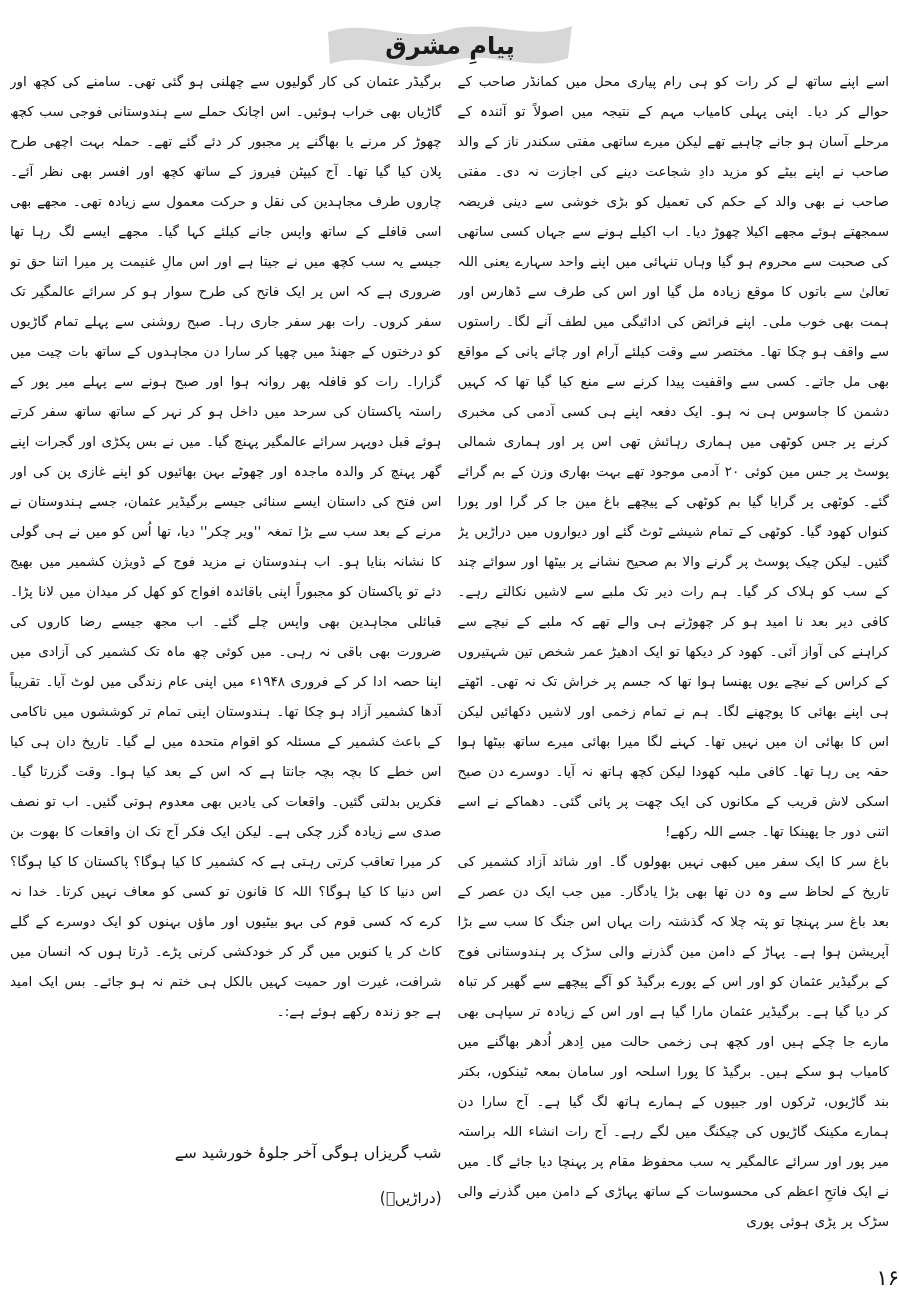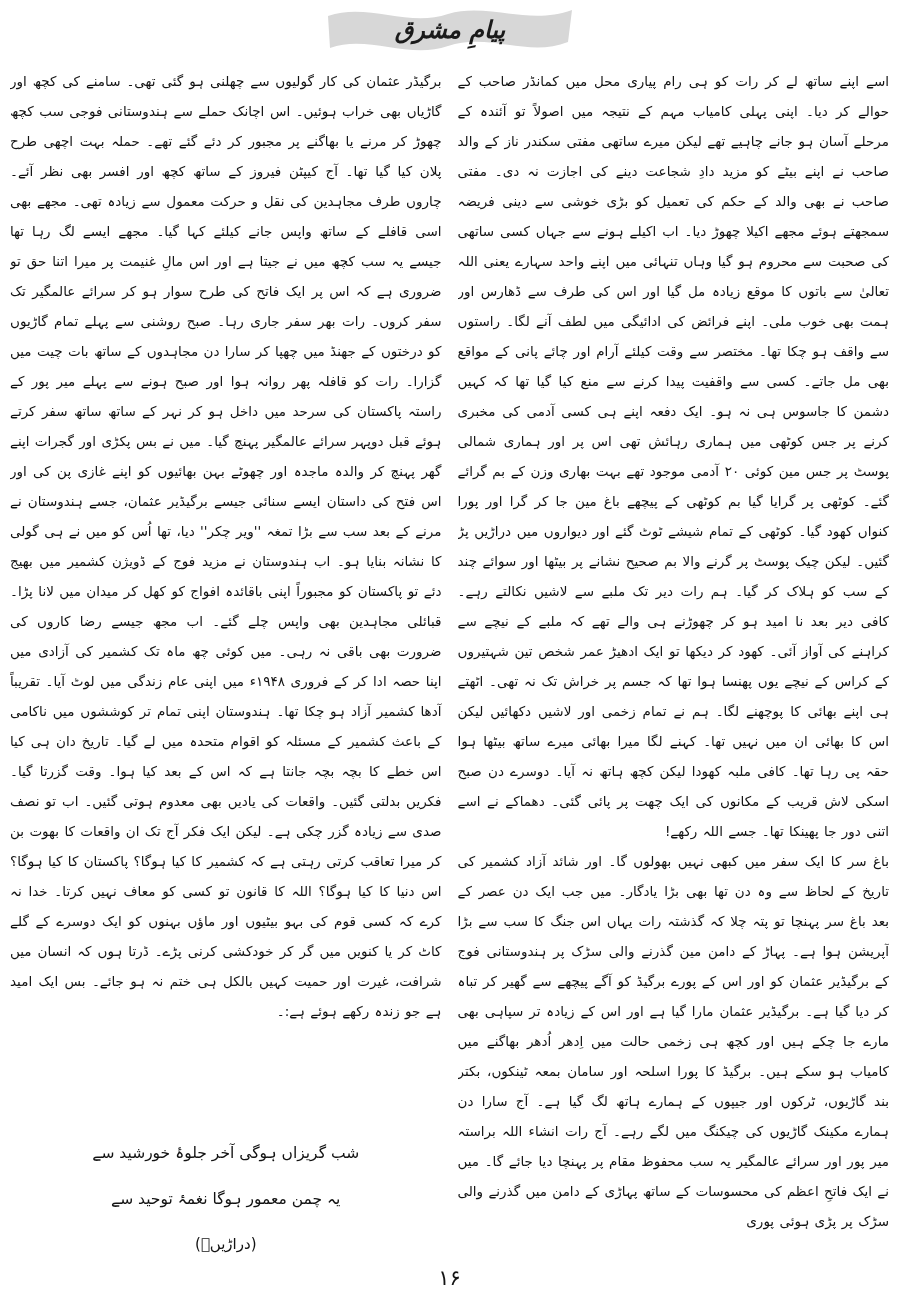"پیامِ مشرق" .banner { font-style: italic -> none; top: 0 -> 16px }
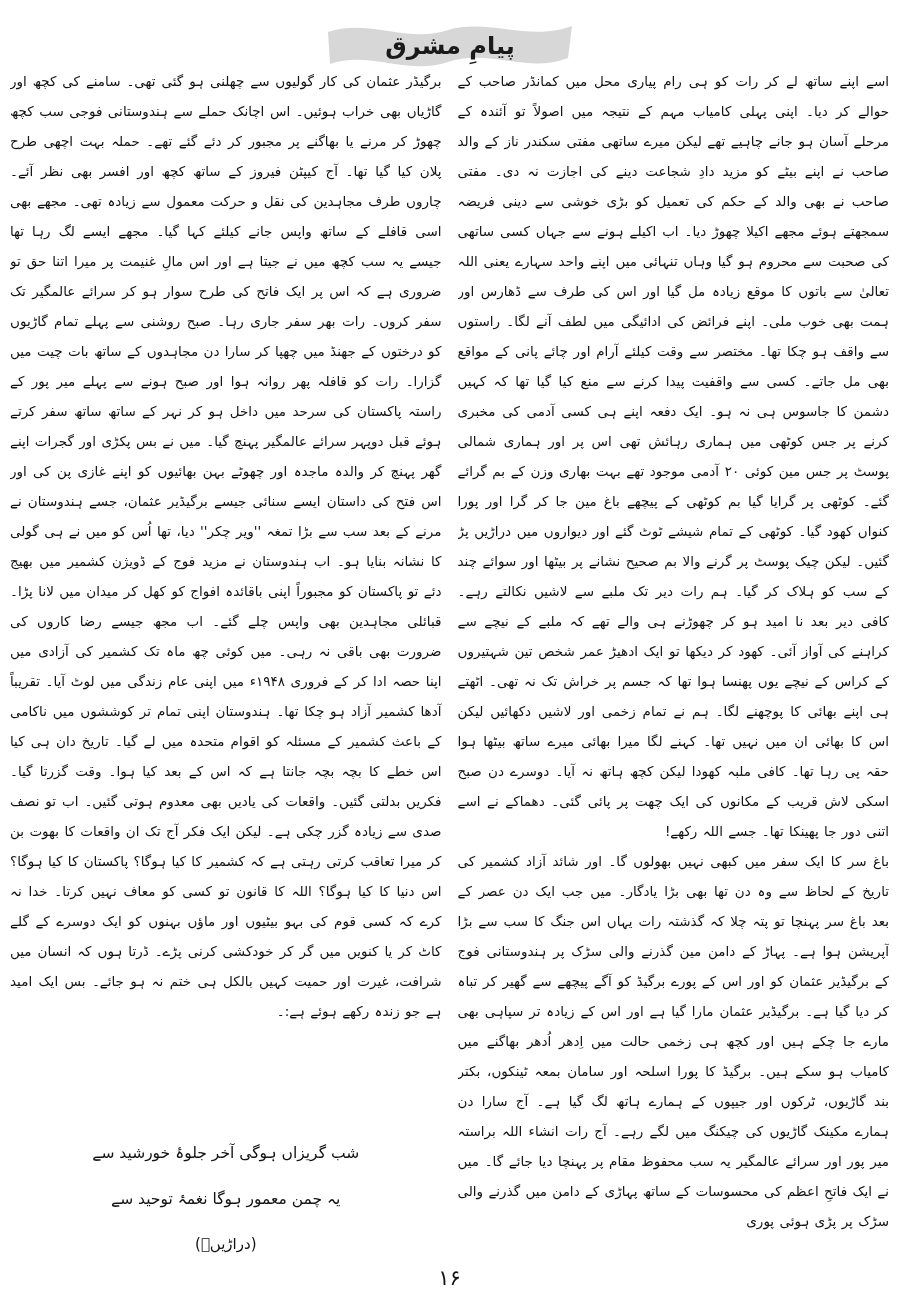"شب گریزاں ہوگی آخر جلوۂ" .poem { text-align: center -> none }
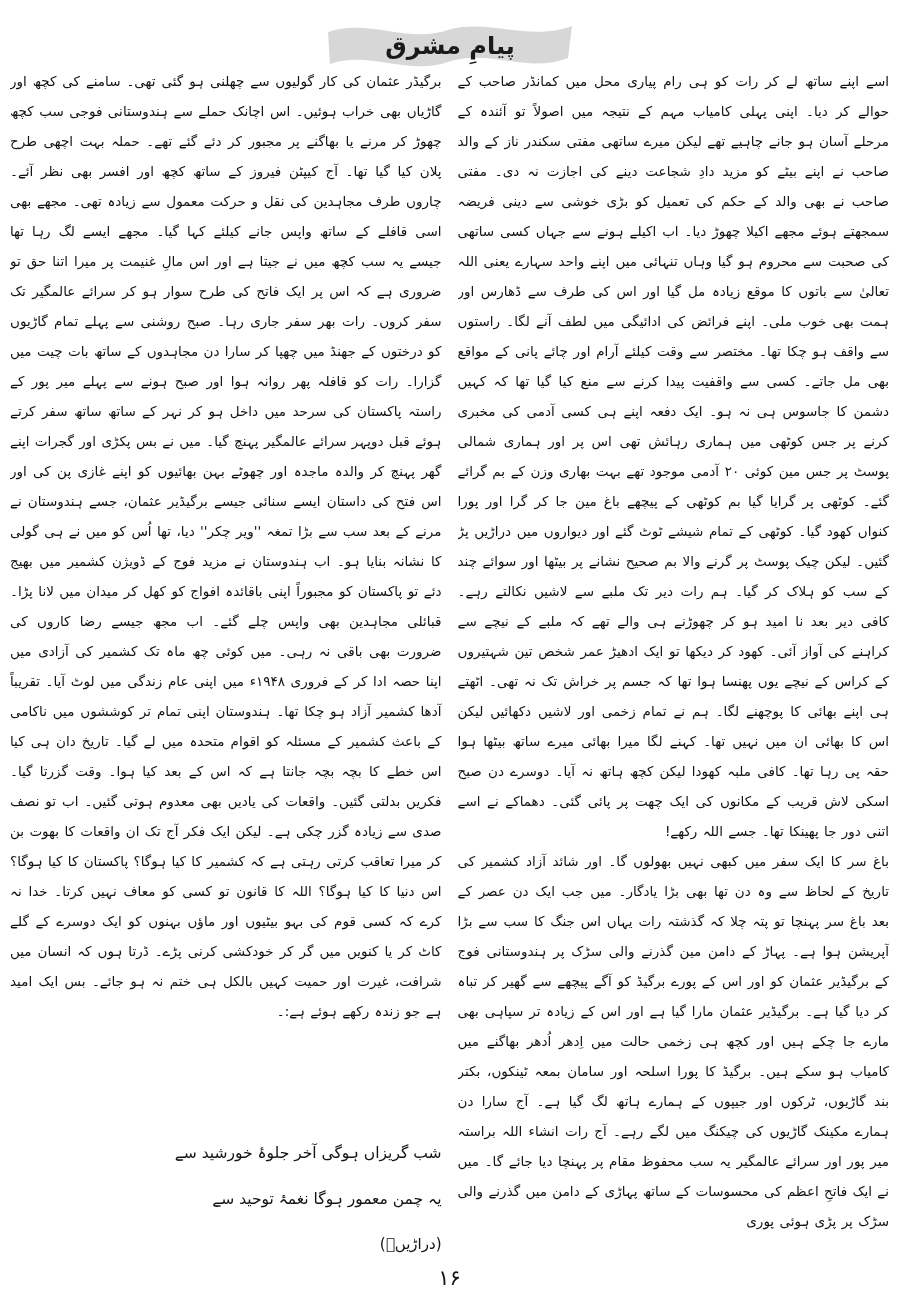"یہ چمن معمور ہوگا نغمۂ" div.poem-line { html: <div>یہ چمن معمور ہوگا نغمۂ توحید سے</div> -> none }
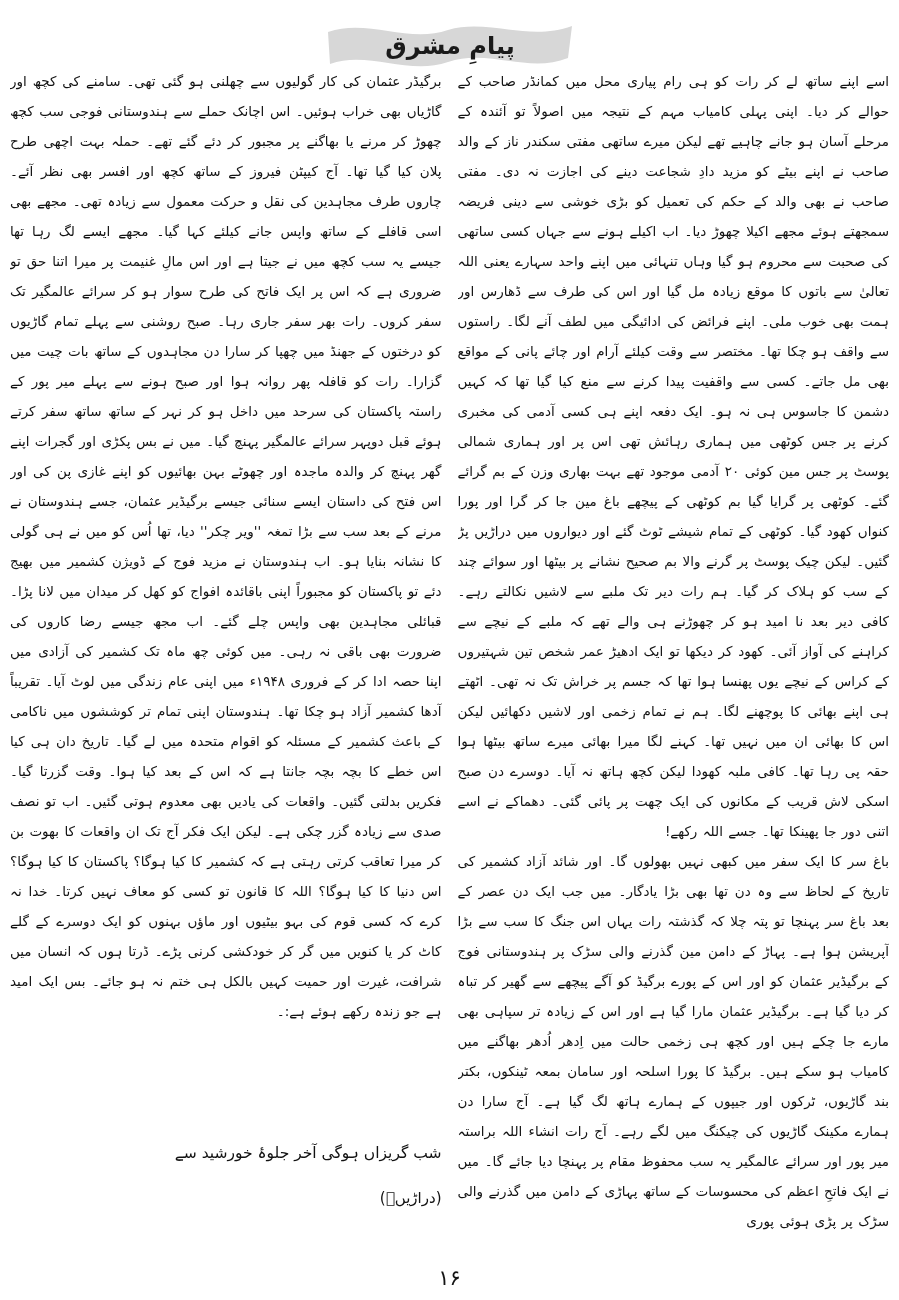"۱۶" .page-number { text-align: center -> right }
